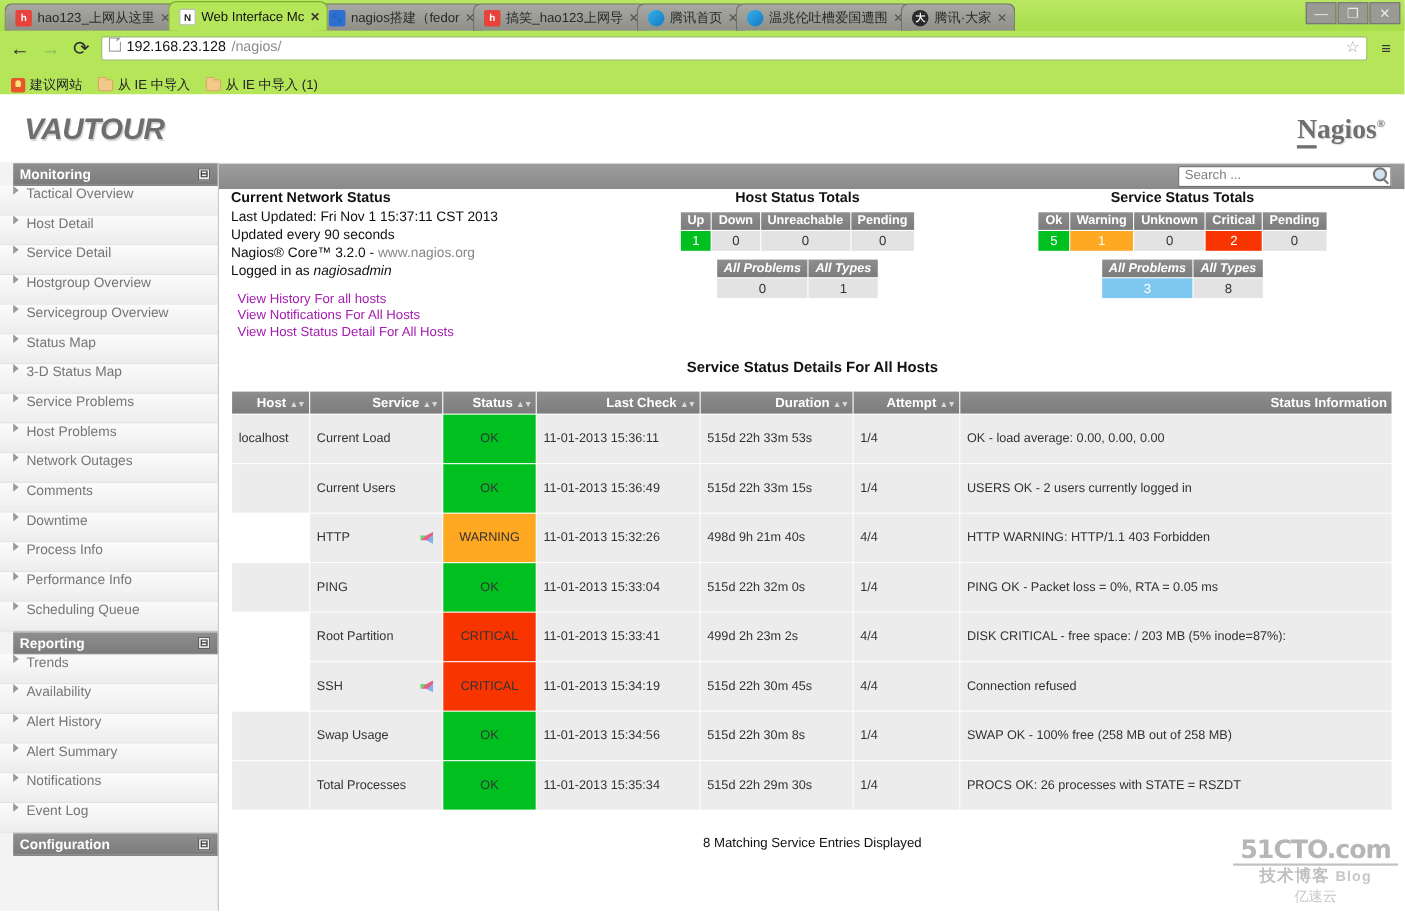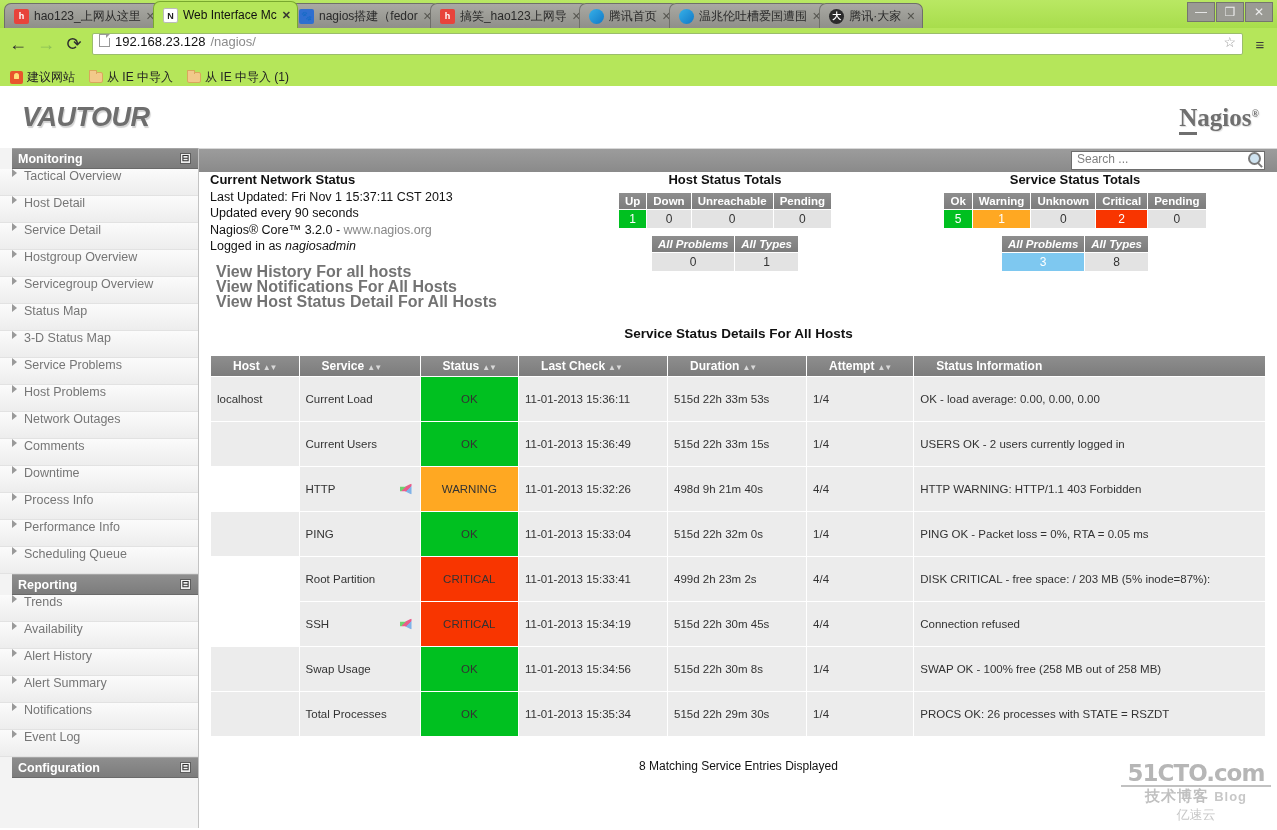"View History For all hosts" #view-links { color: #737373 -> #a21caf; font-size: 16px -> 12px; font-weight: bold -> none }
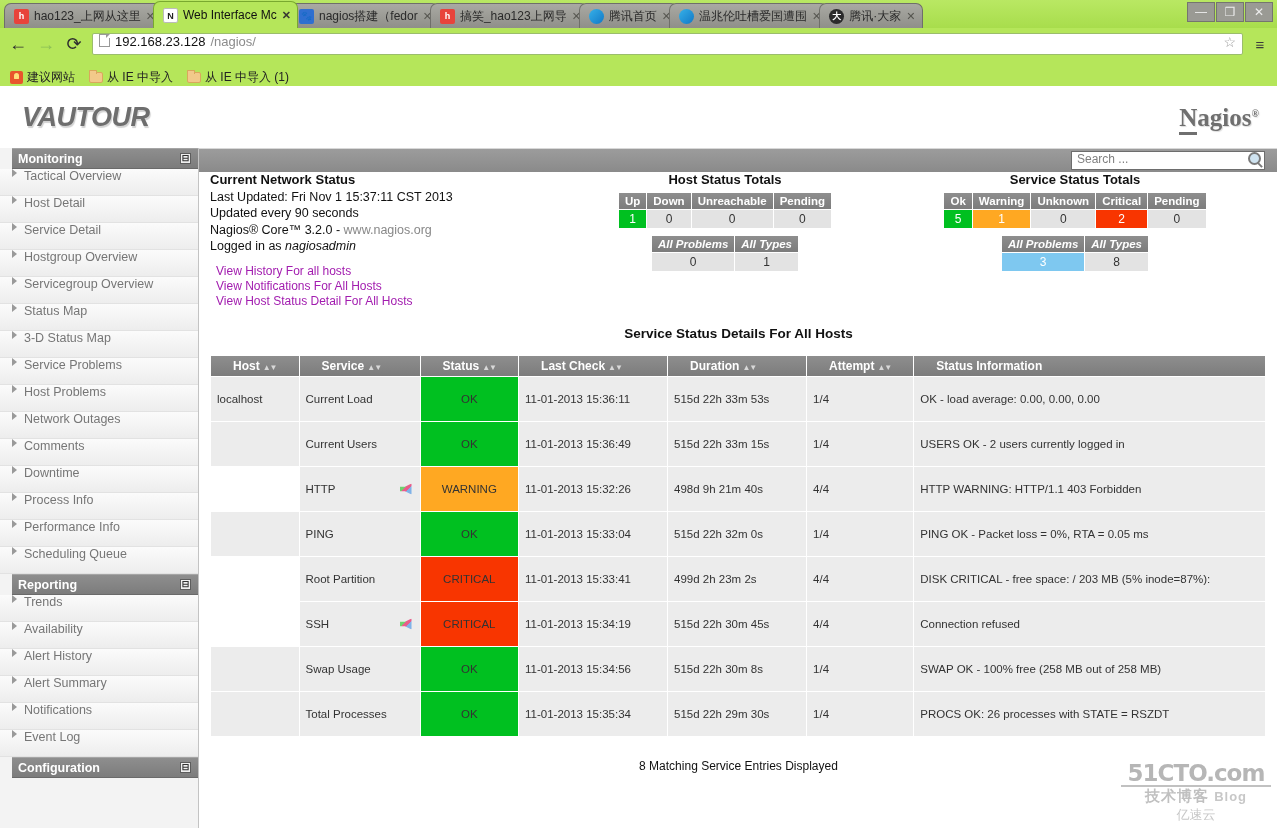"Host ▲▼" table#svc-table th { padding: 3px 22px -> 3px 4px; text-align: left -> right }
